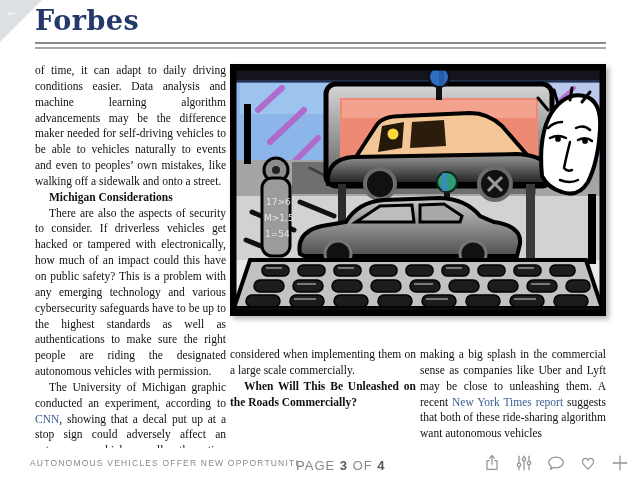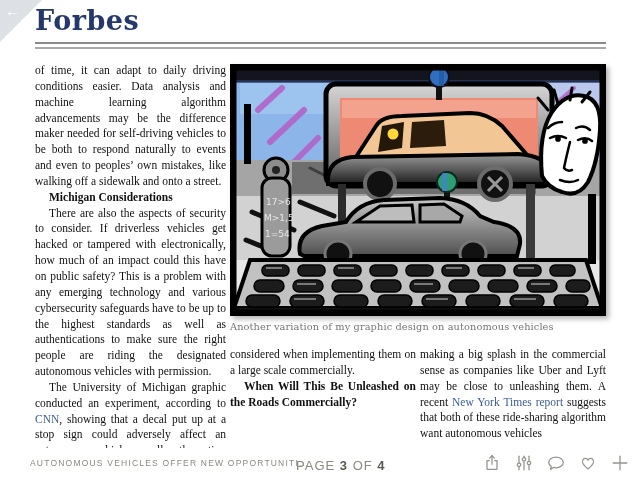"of time, it can adapt" p.para { text: both to respond -> able to vehicles }
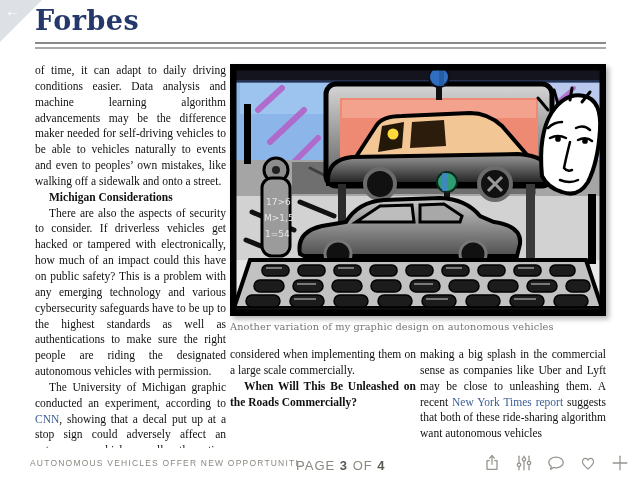"Another variation of my graphic" div.caption { html: <div>Another variation of my graphic design on autonomous vehicles</div> -> none }
